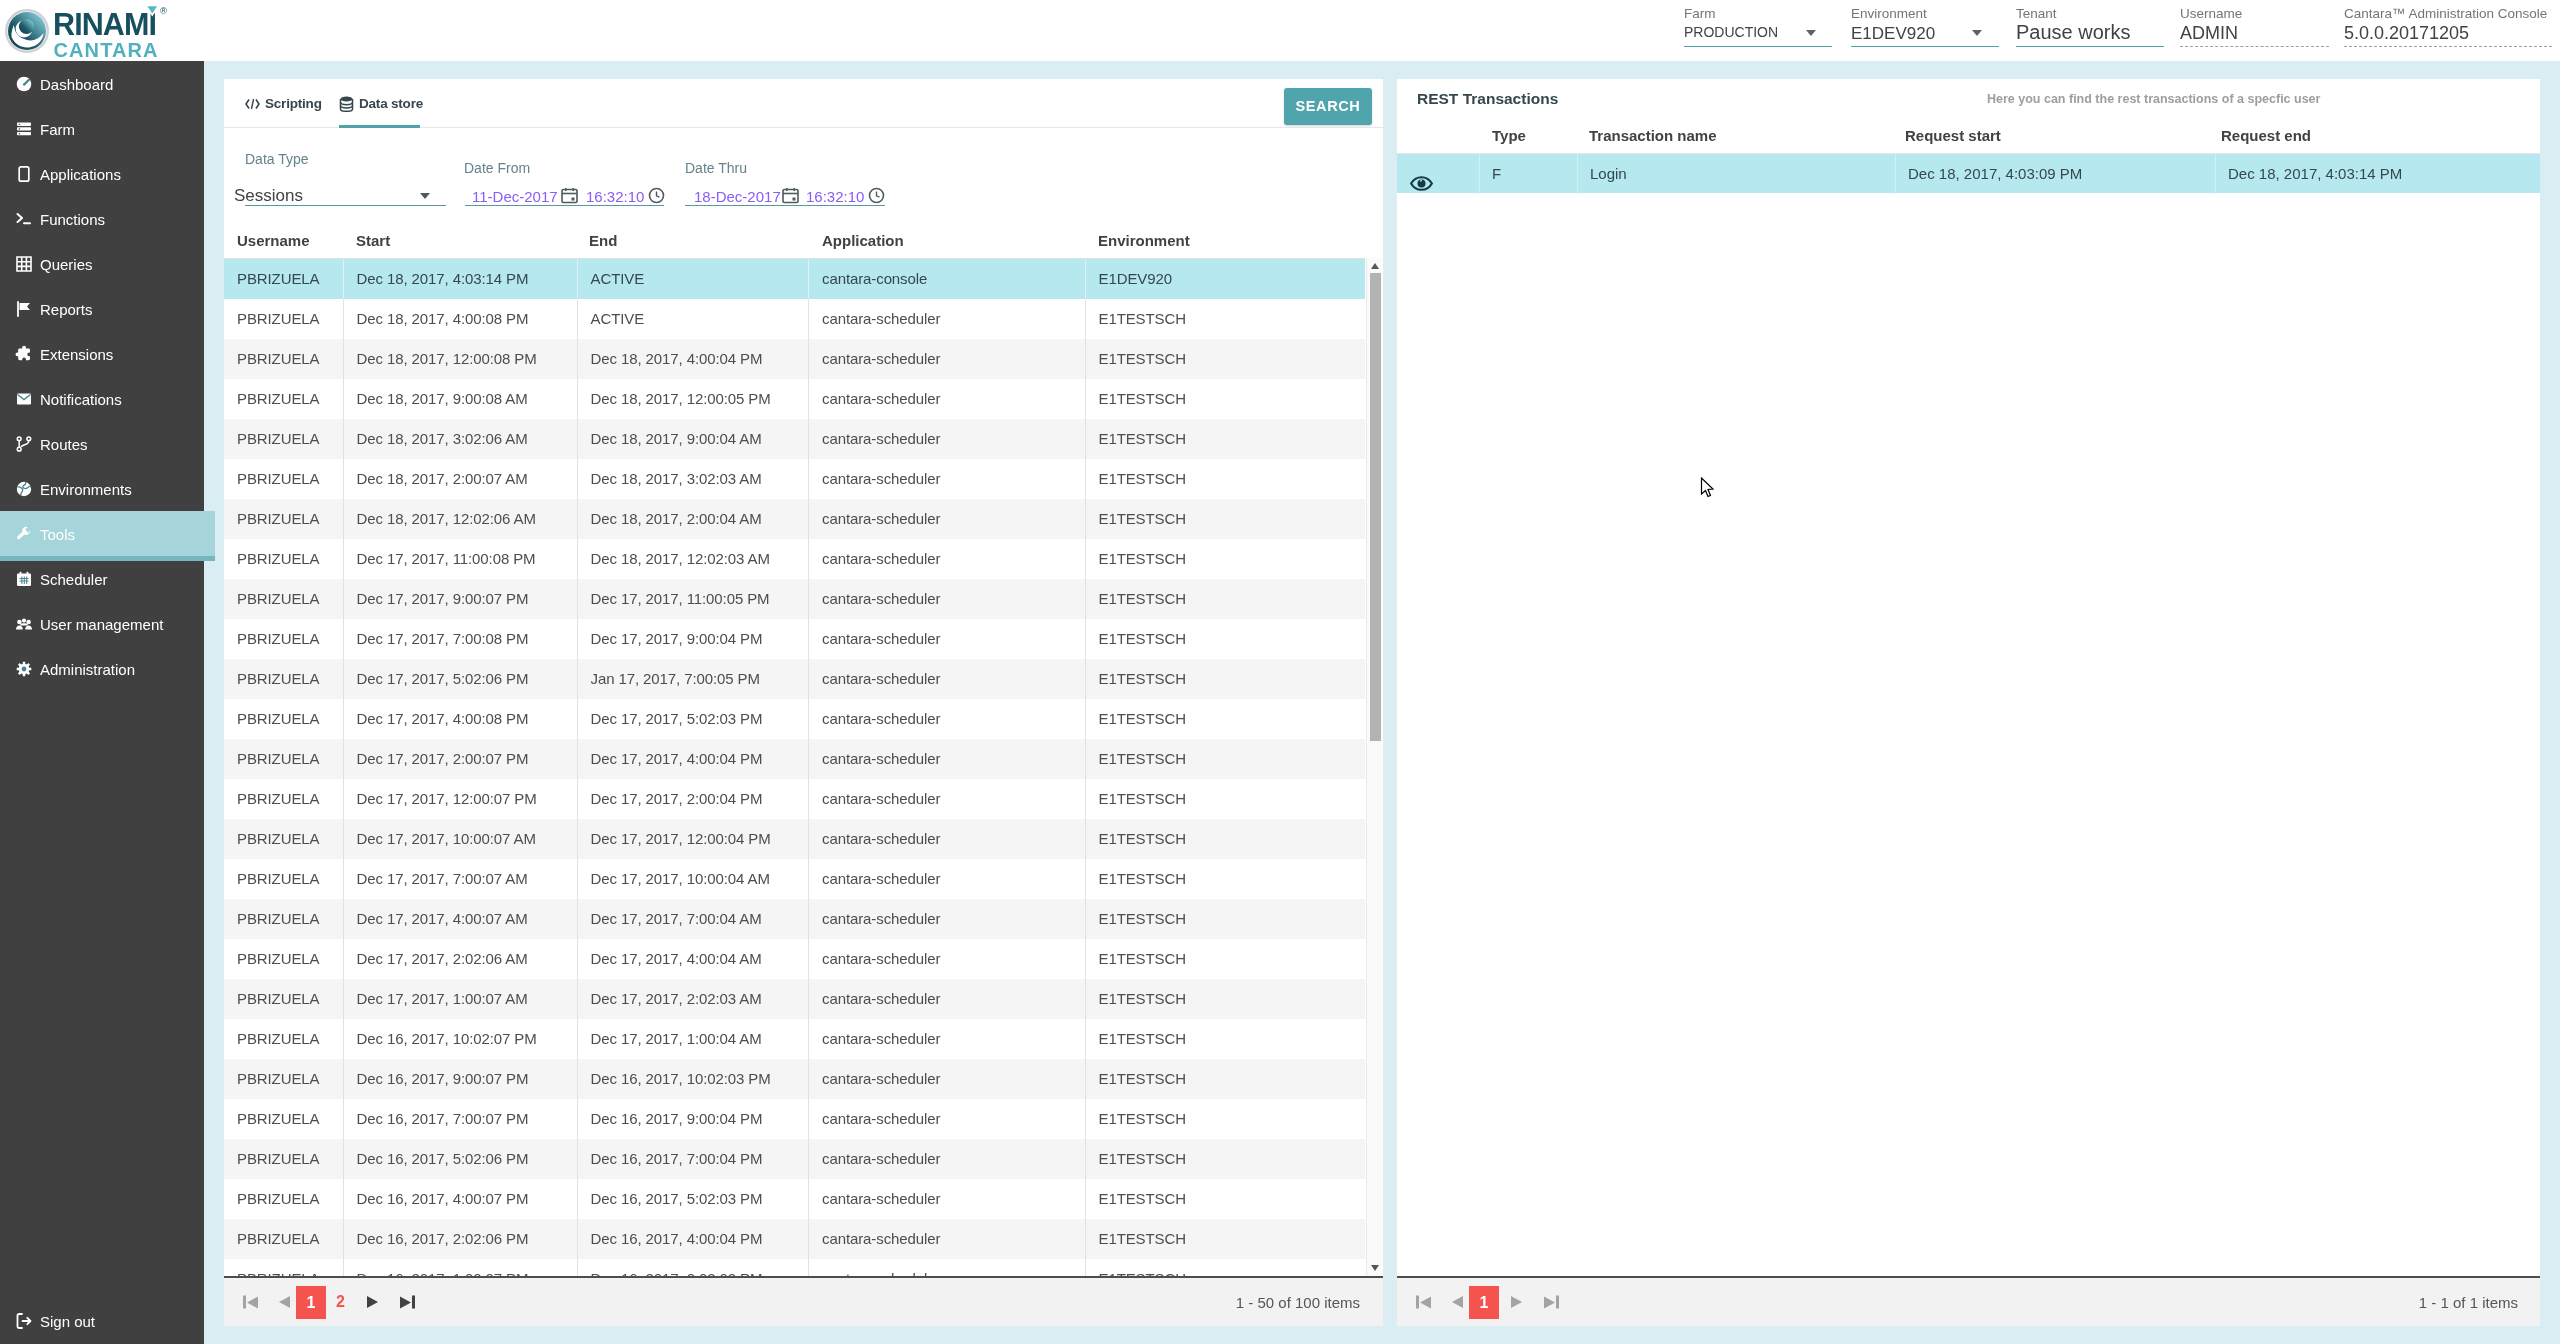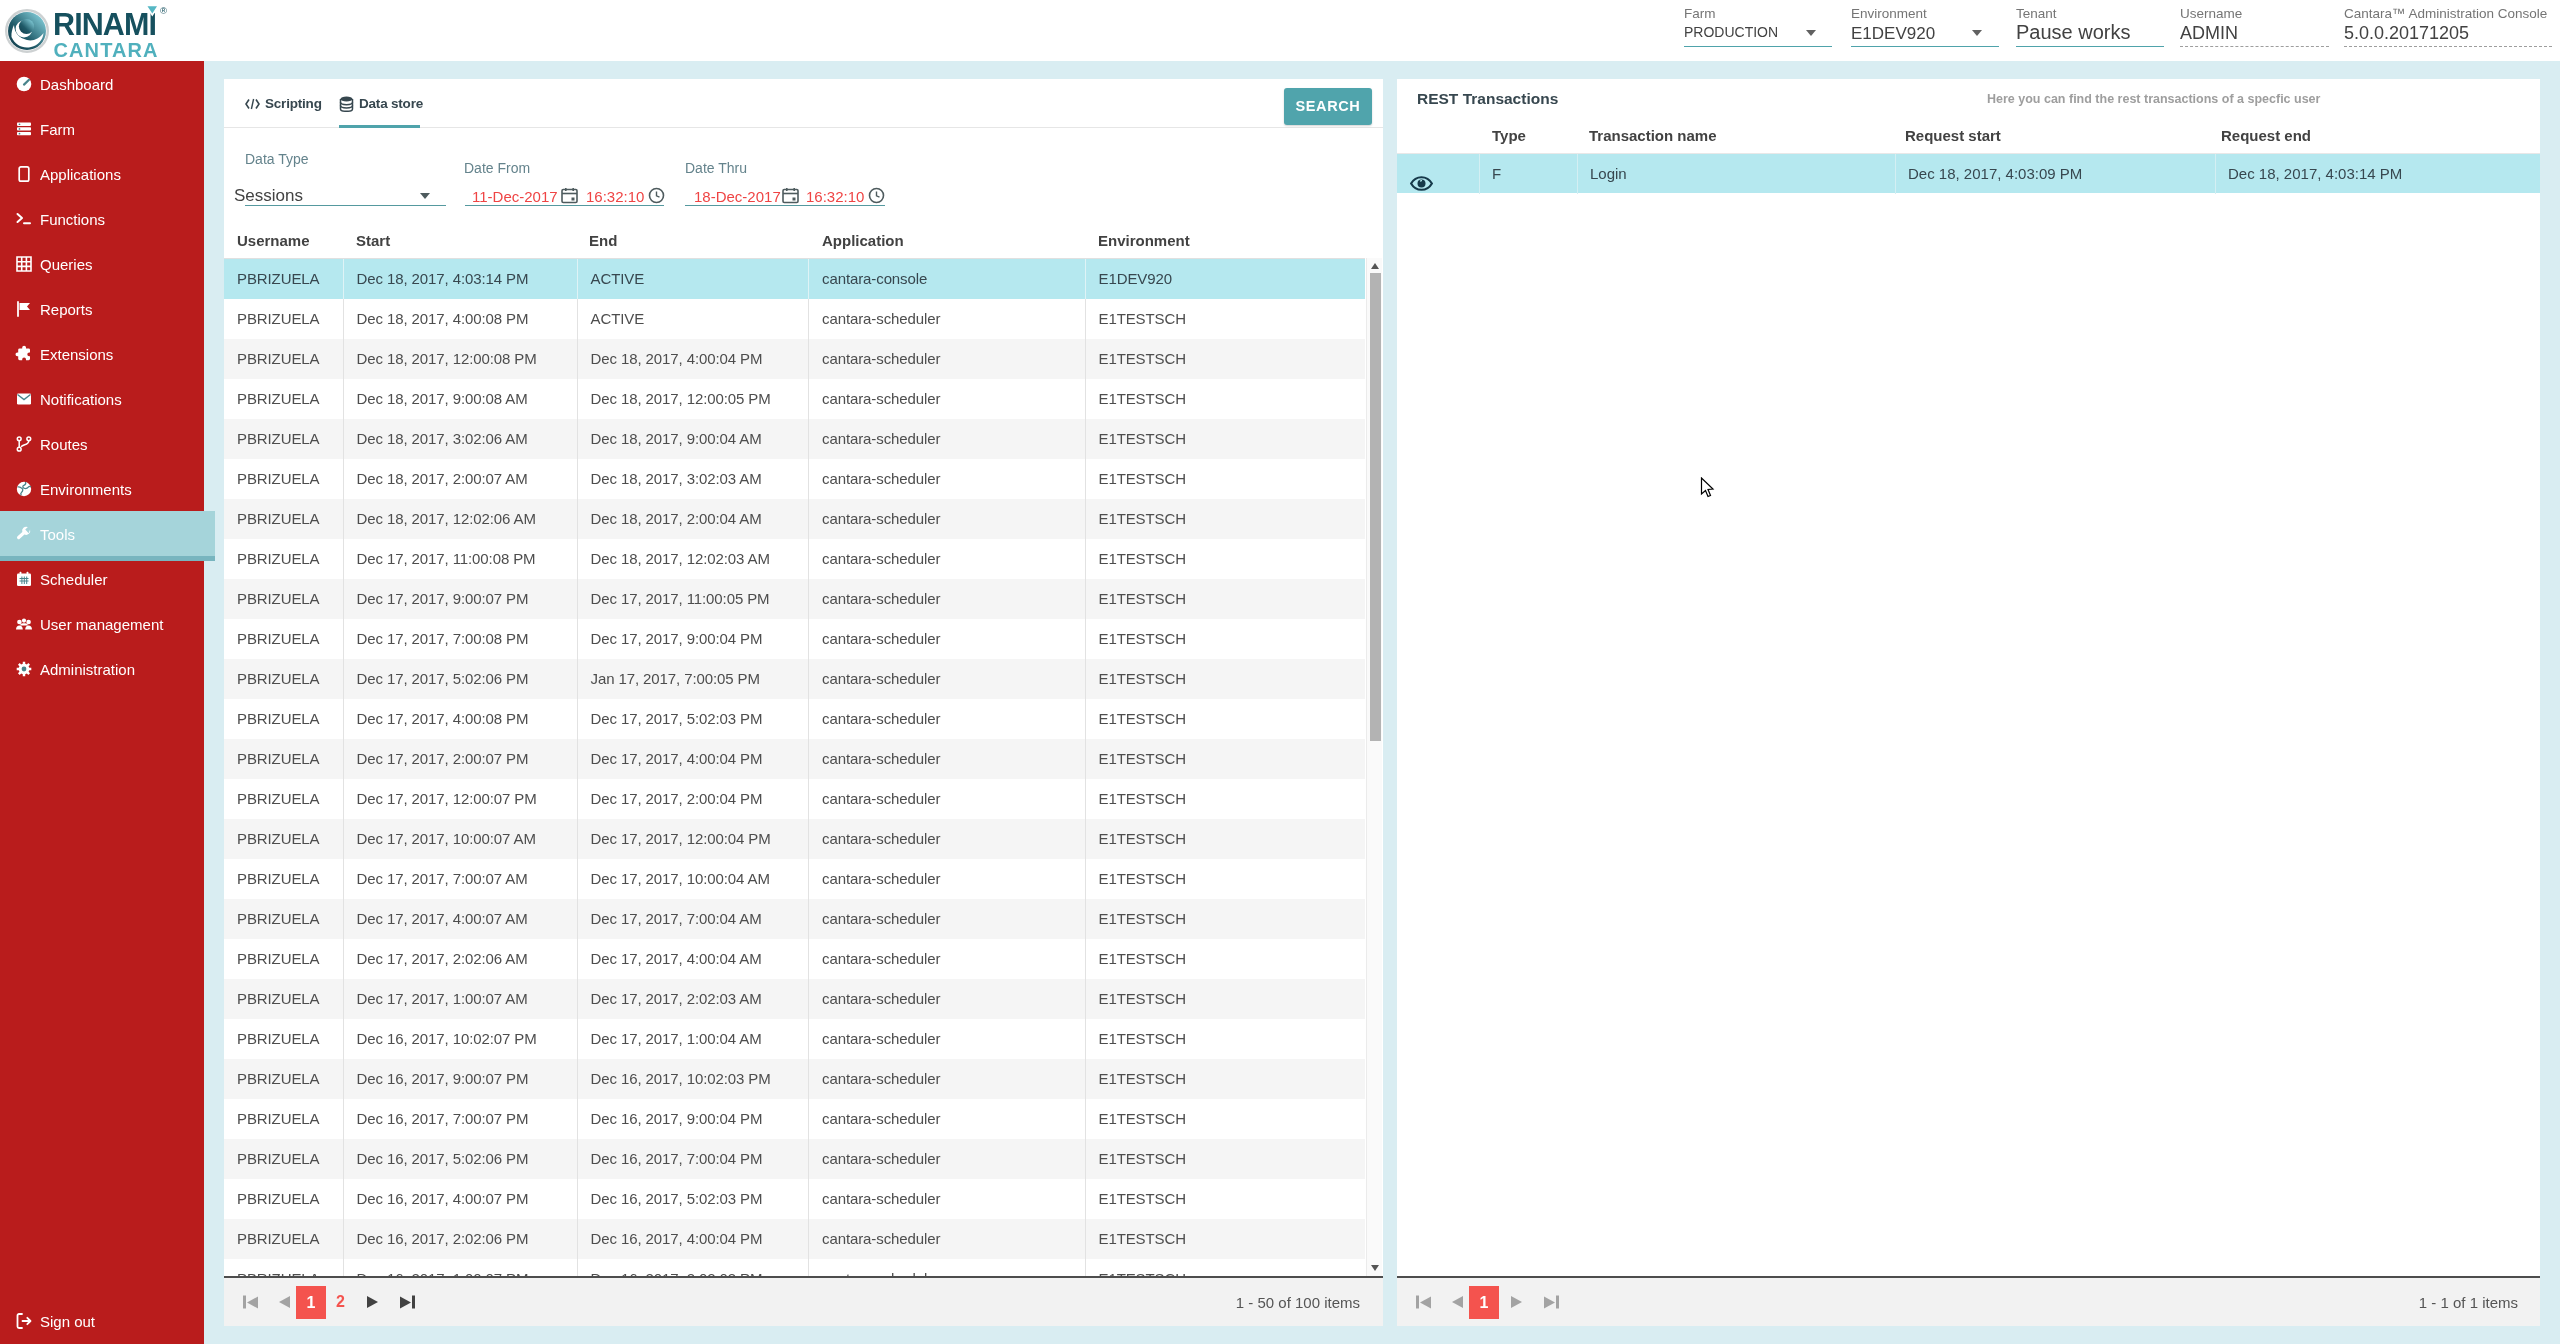"Dashboard" #sidebar { background: #b91c1c -> #404040 }
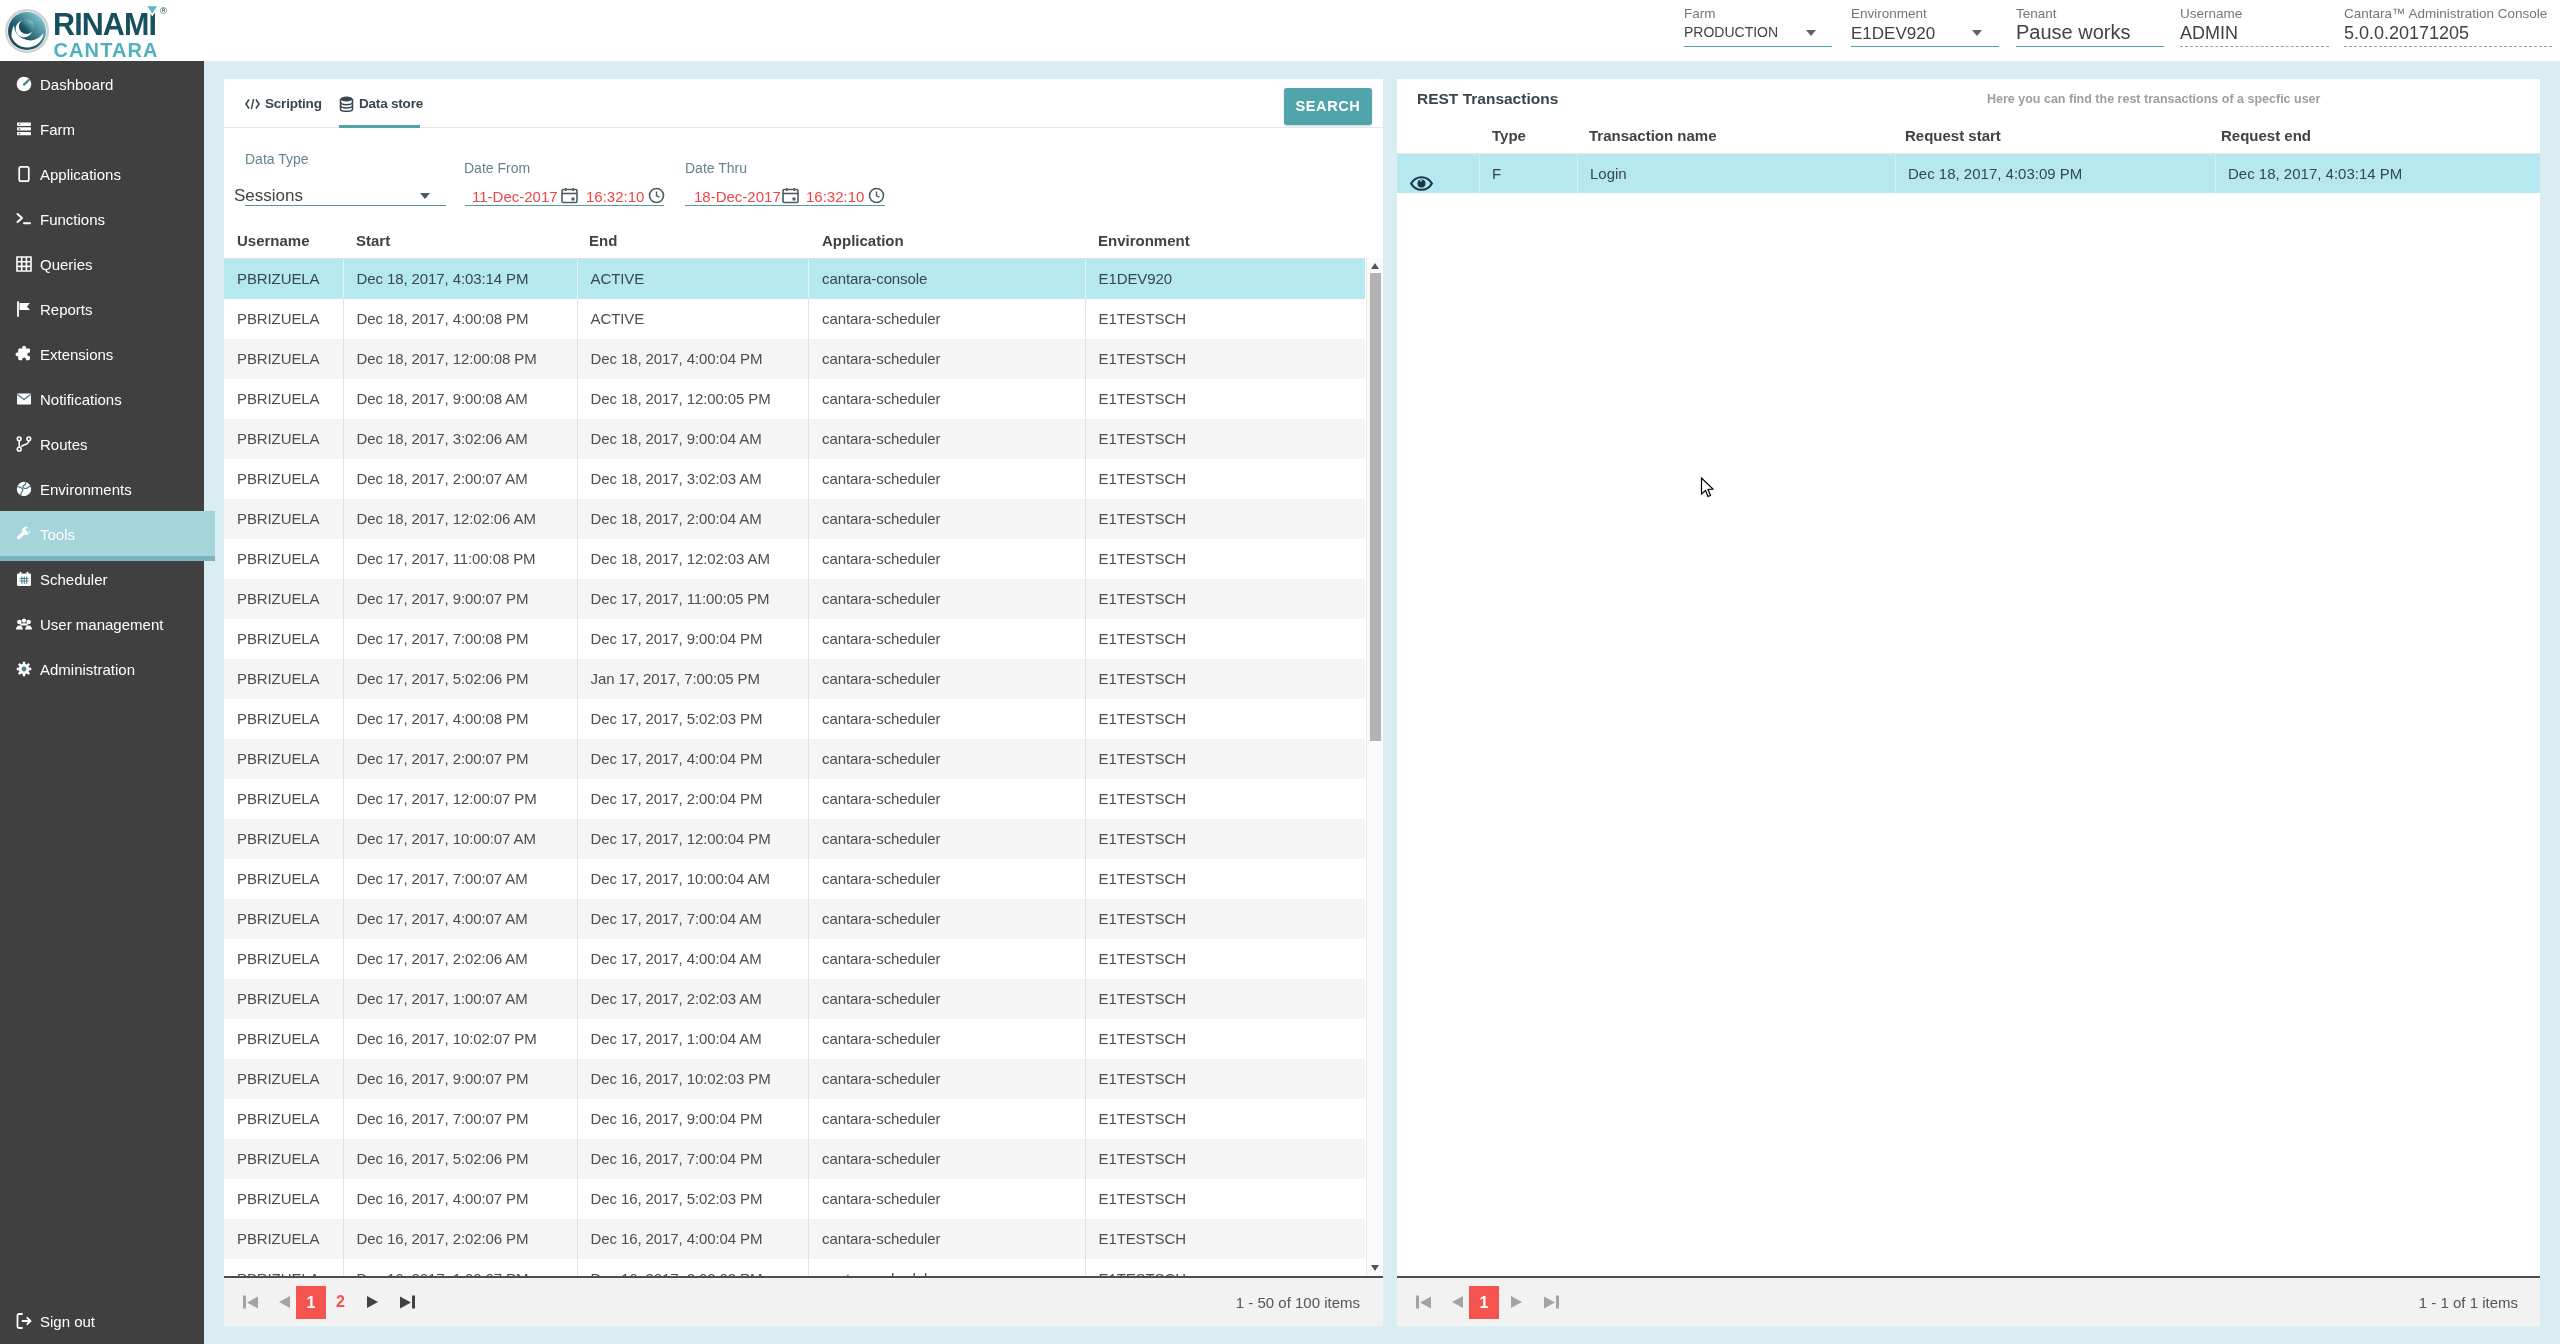"11-Dec-2017" .fvald { color: #ef4444 -> #8b5cf6 }
